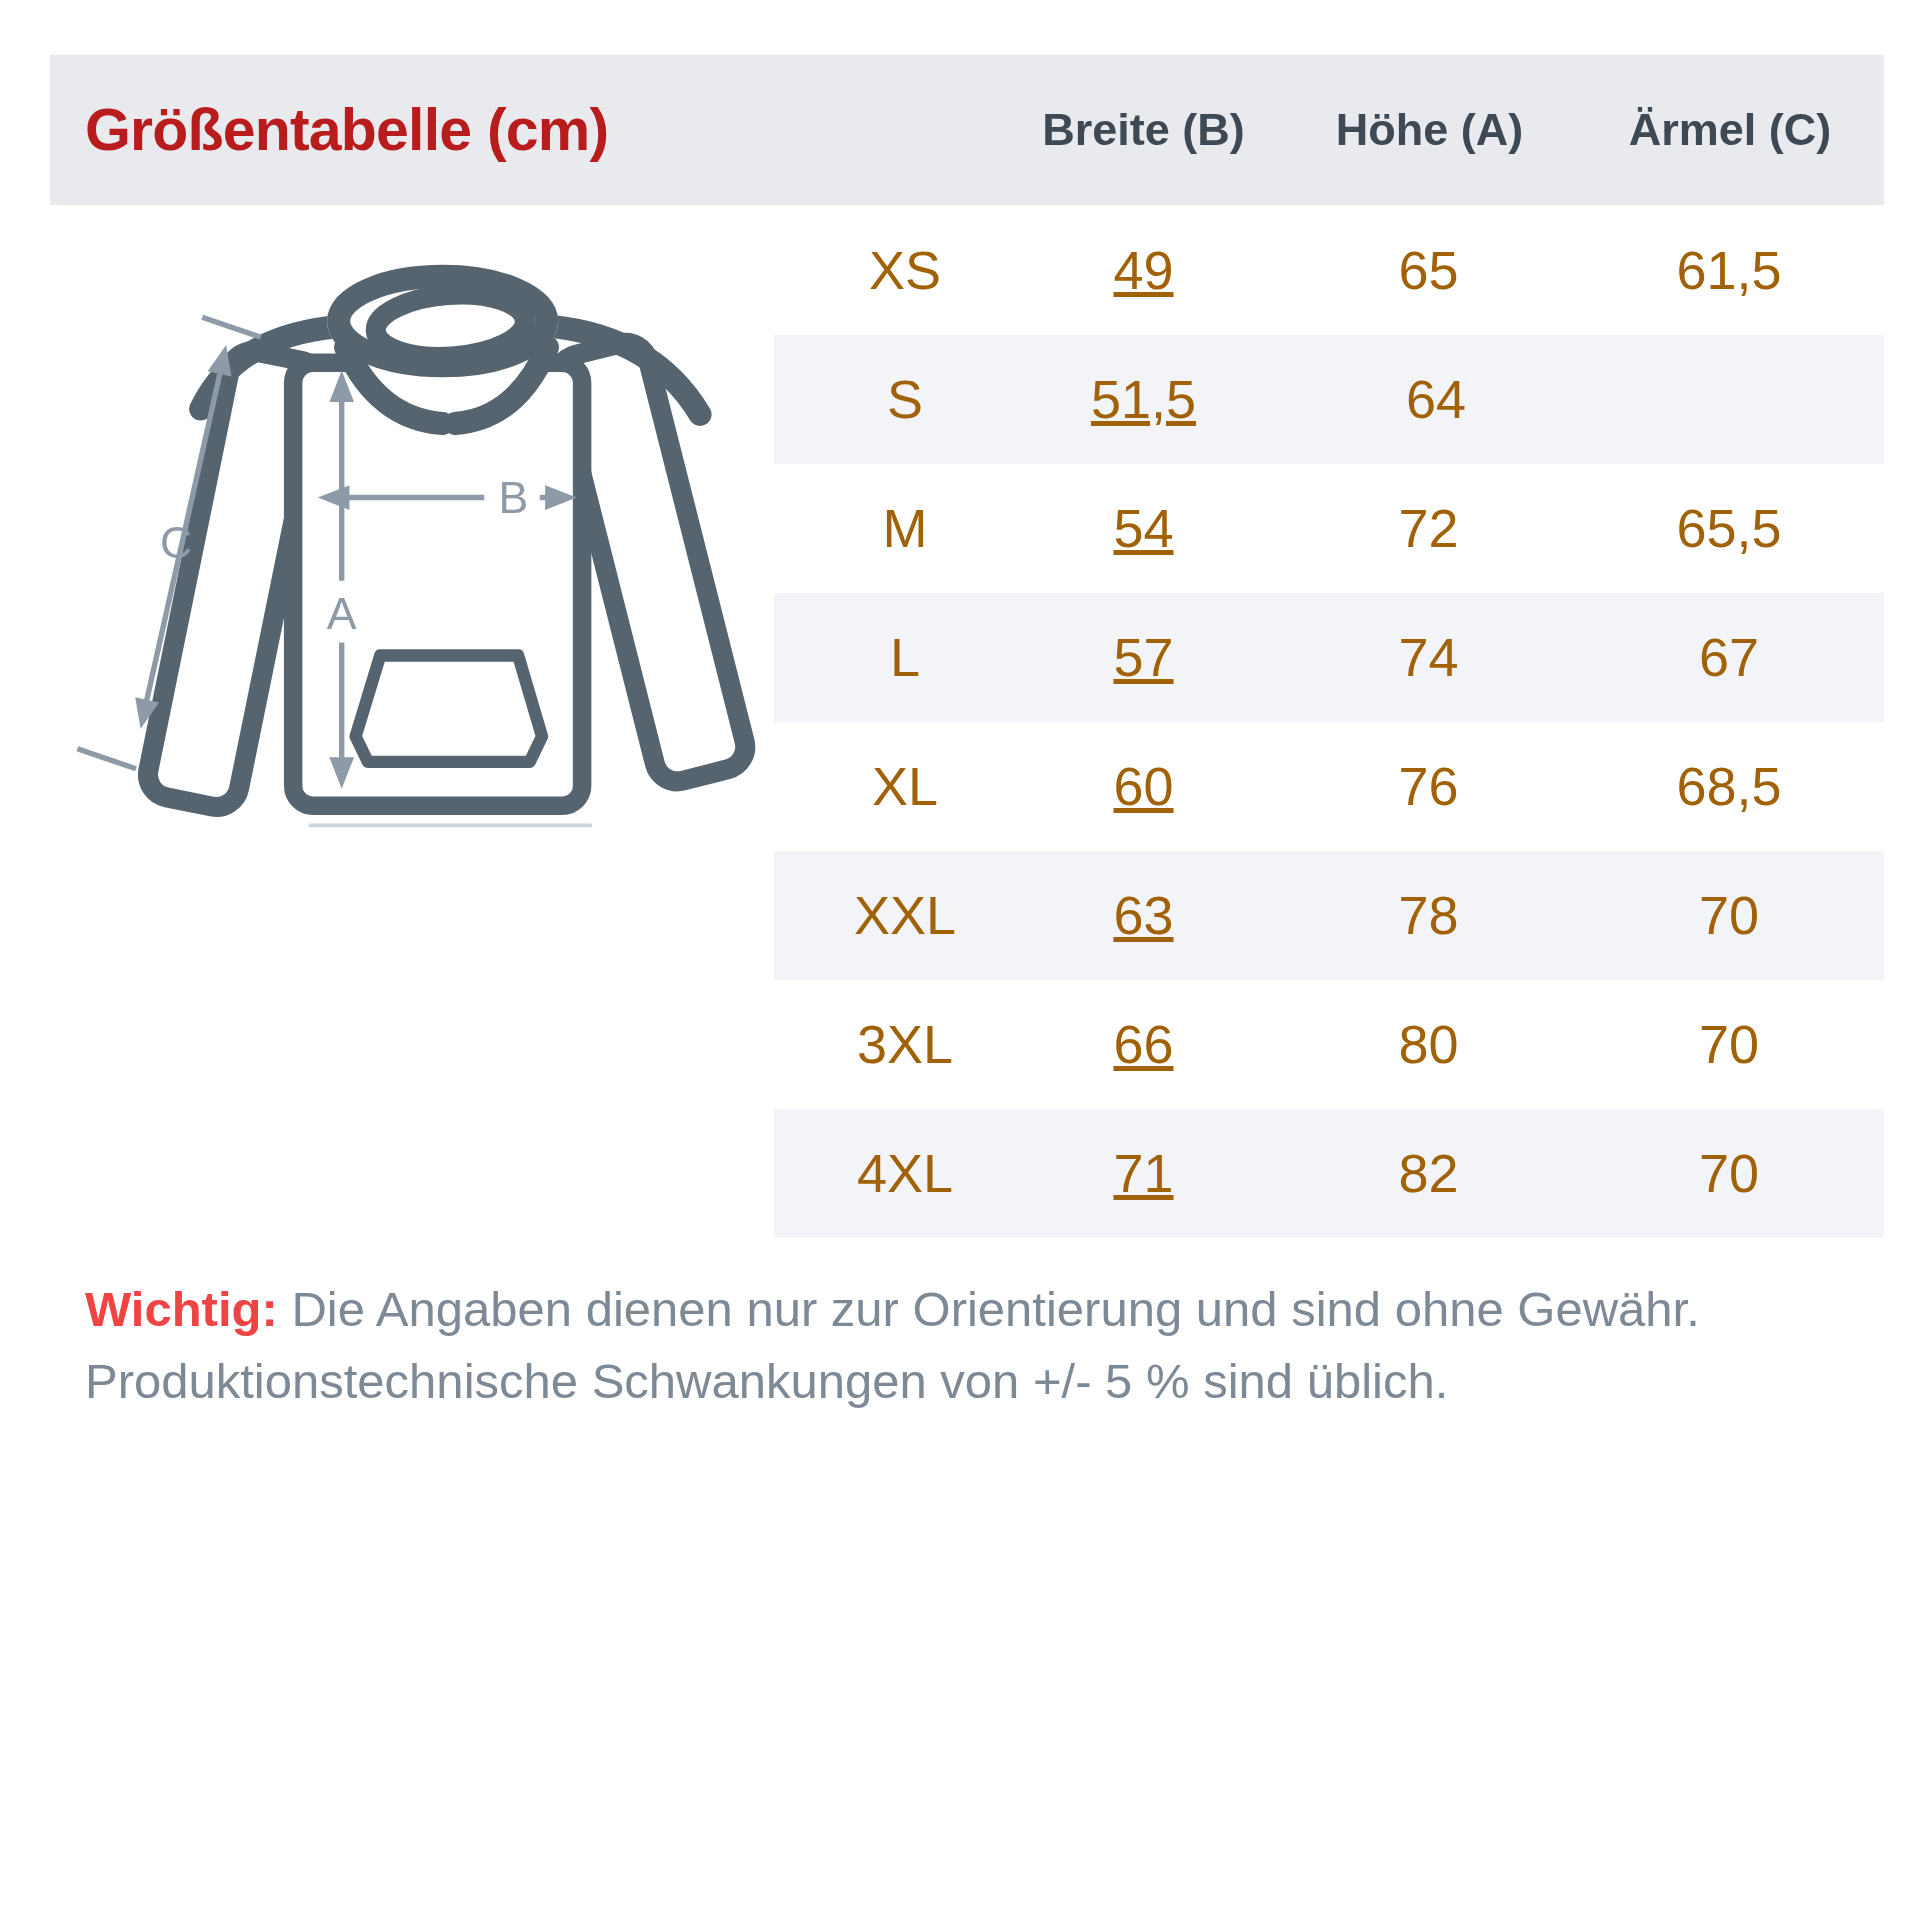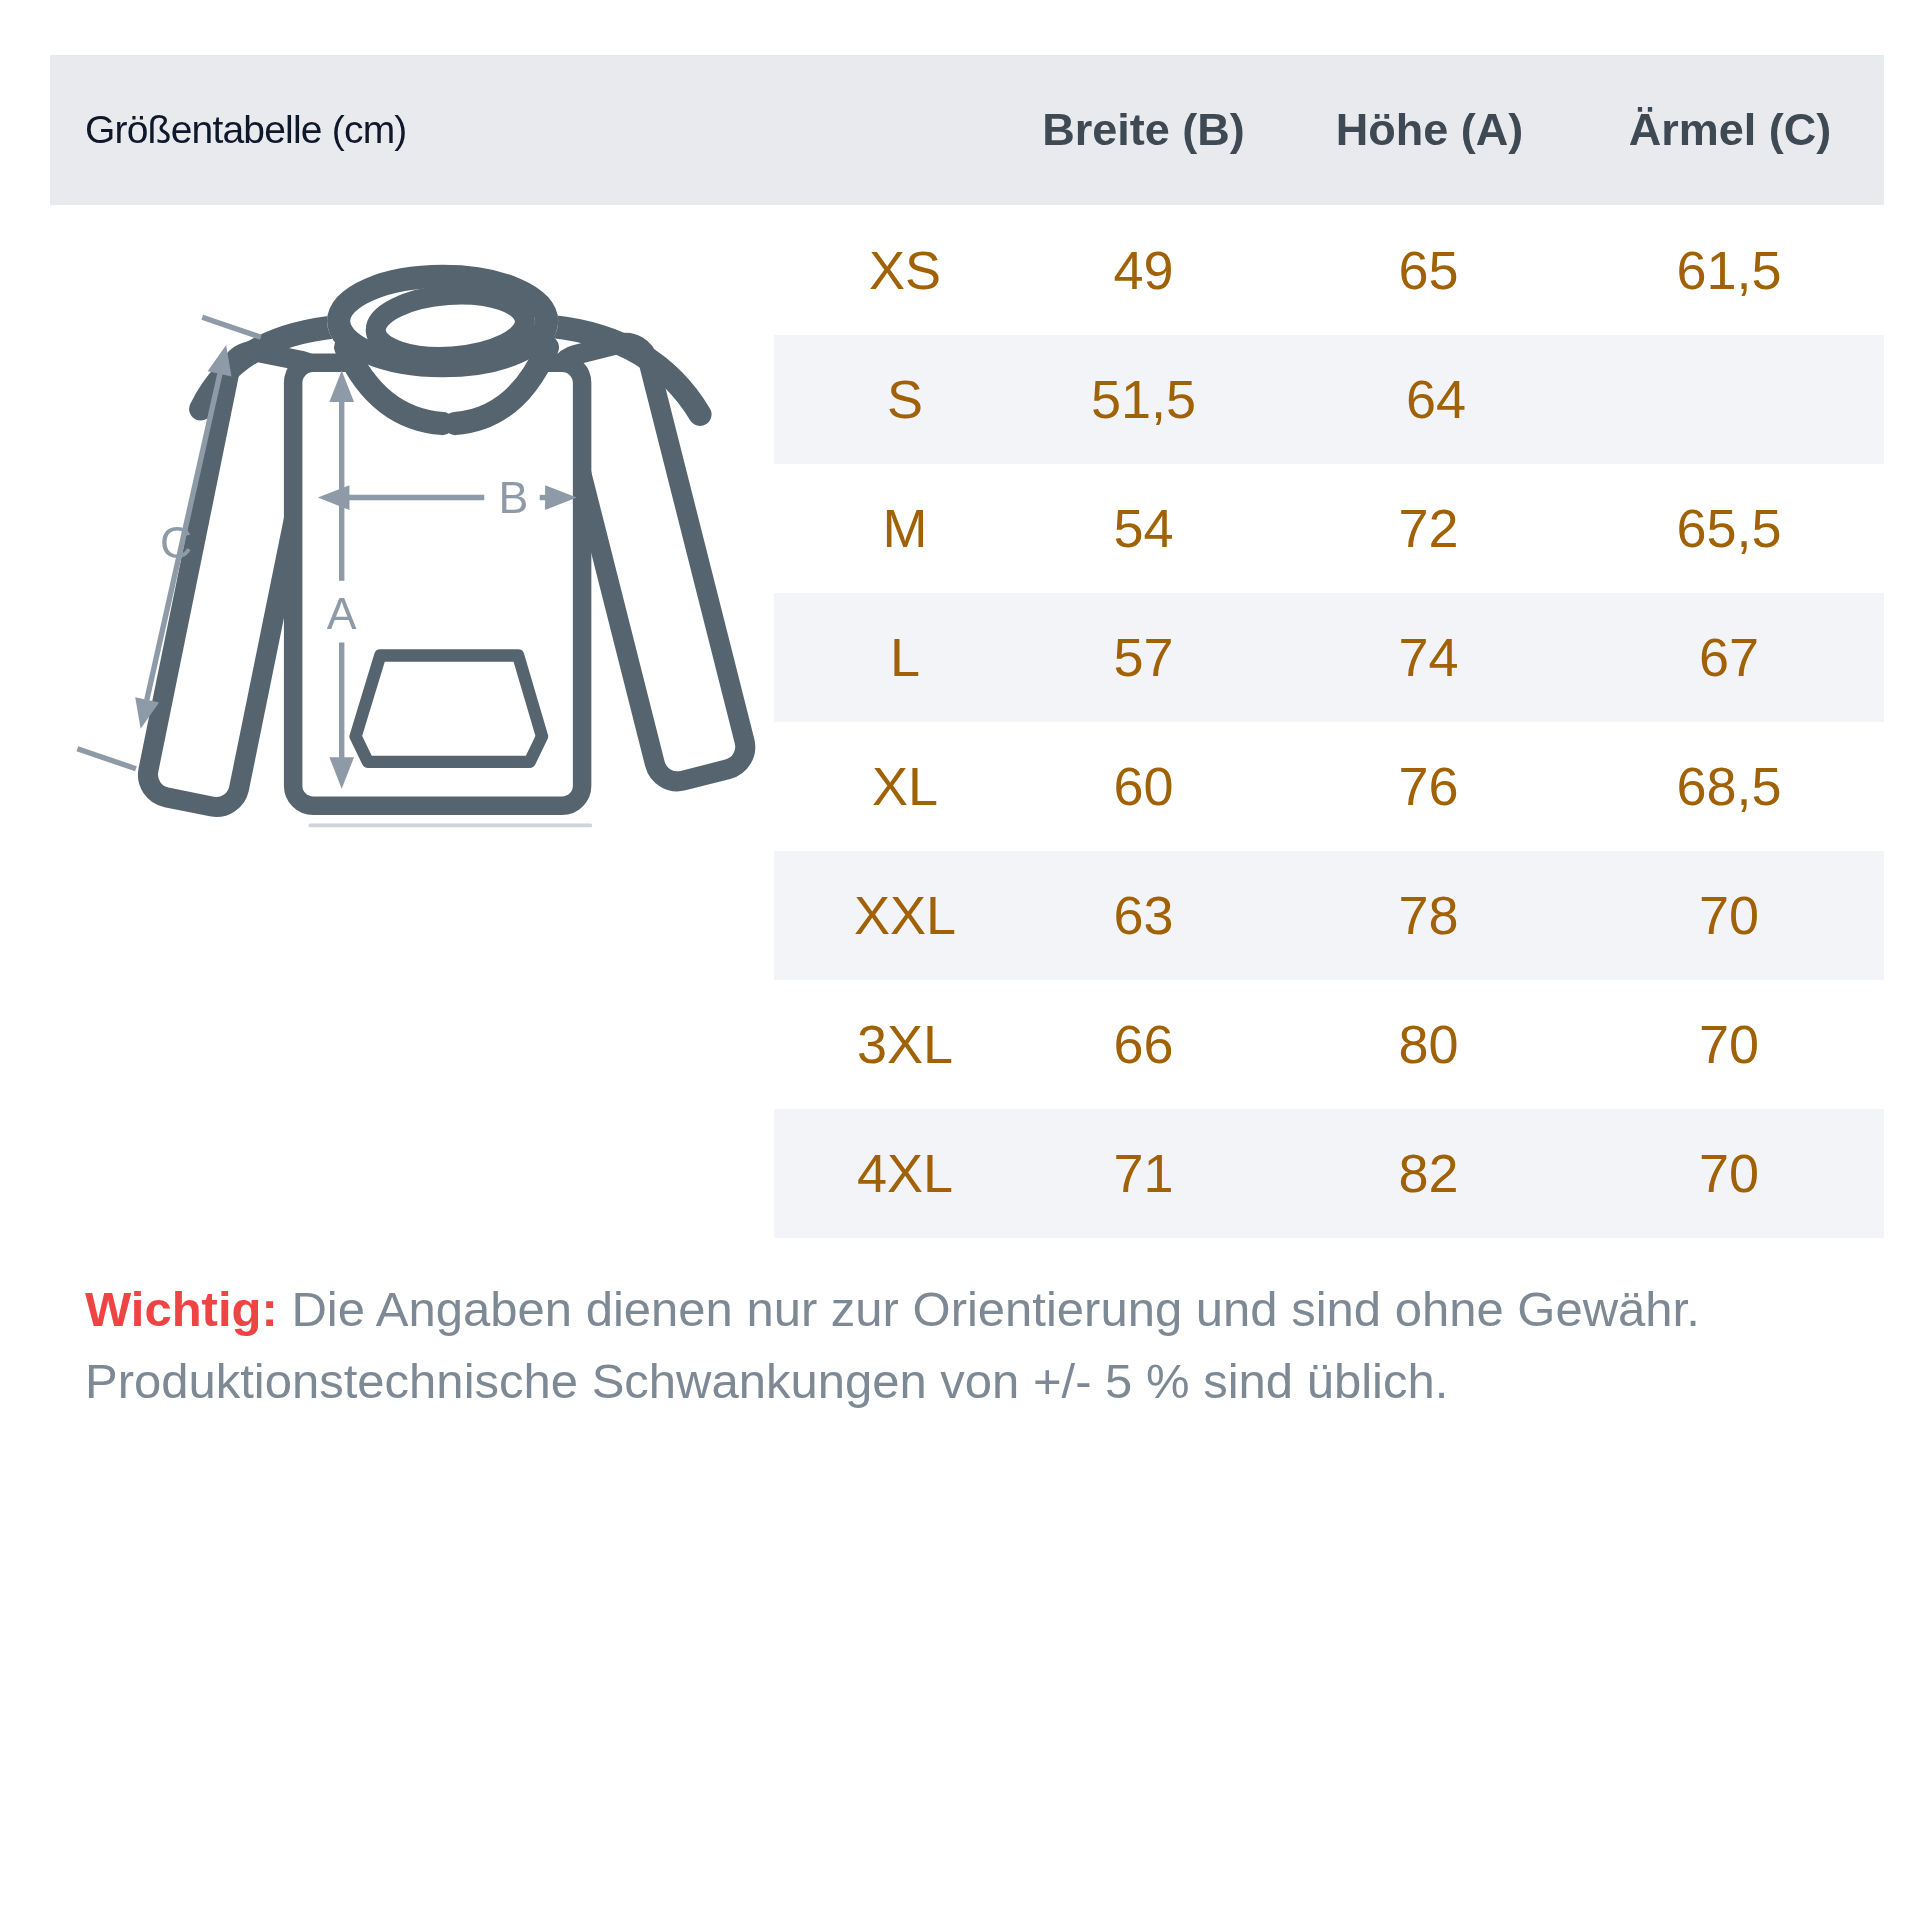"Größentabelle (cm)" .title { color: #0f172a -> #b91c1c; font-size: 39px -> 59px; font-weight: normal -> bold }
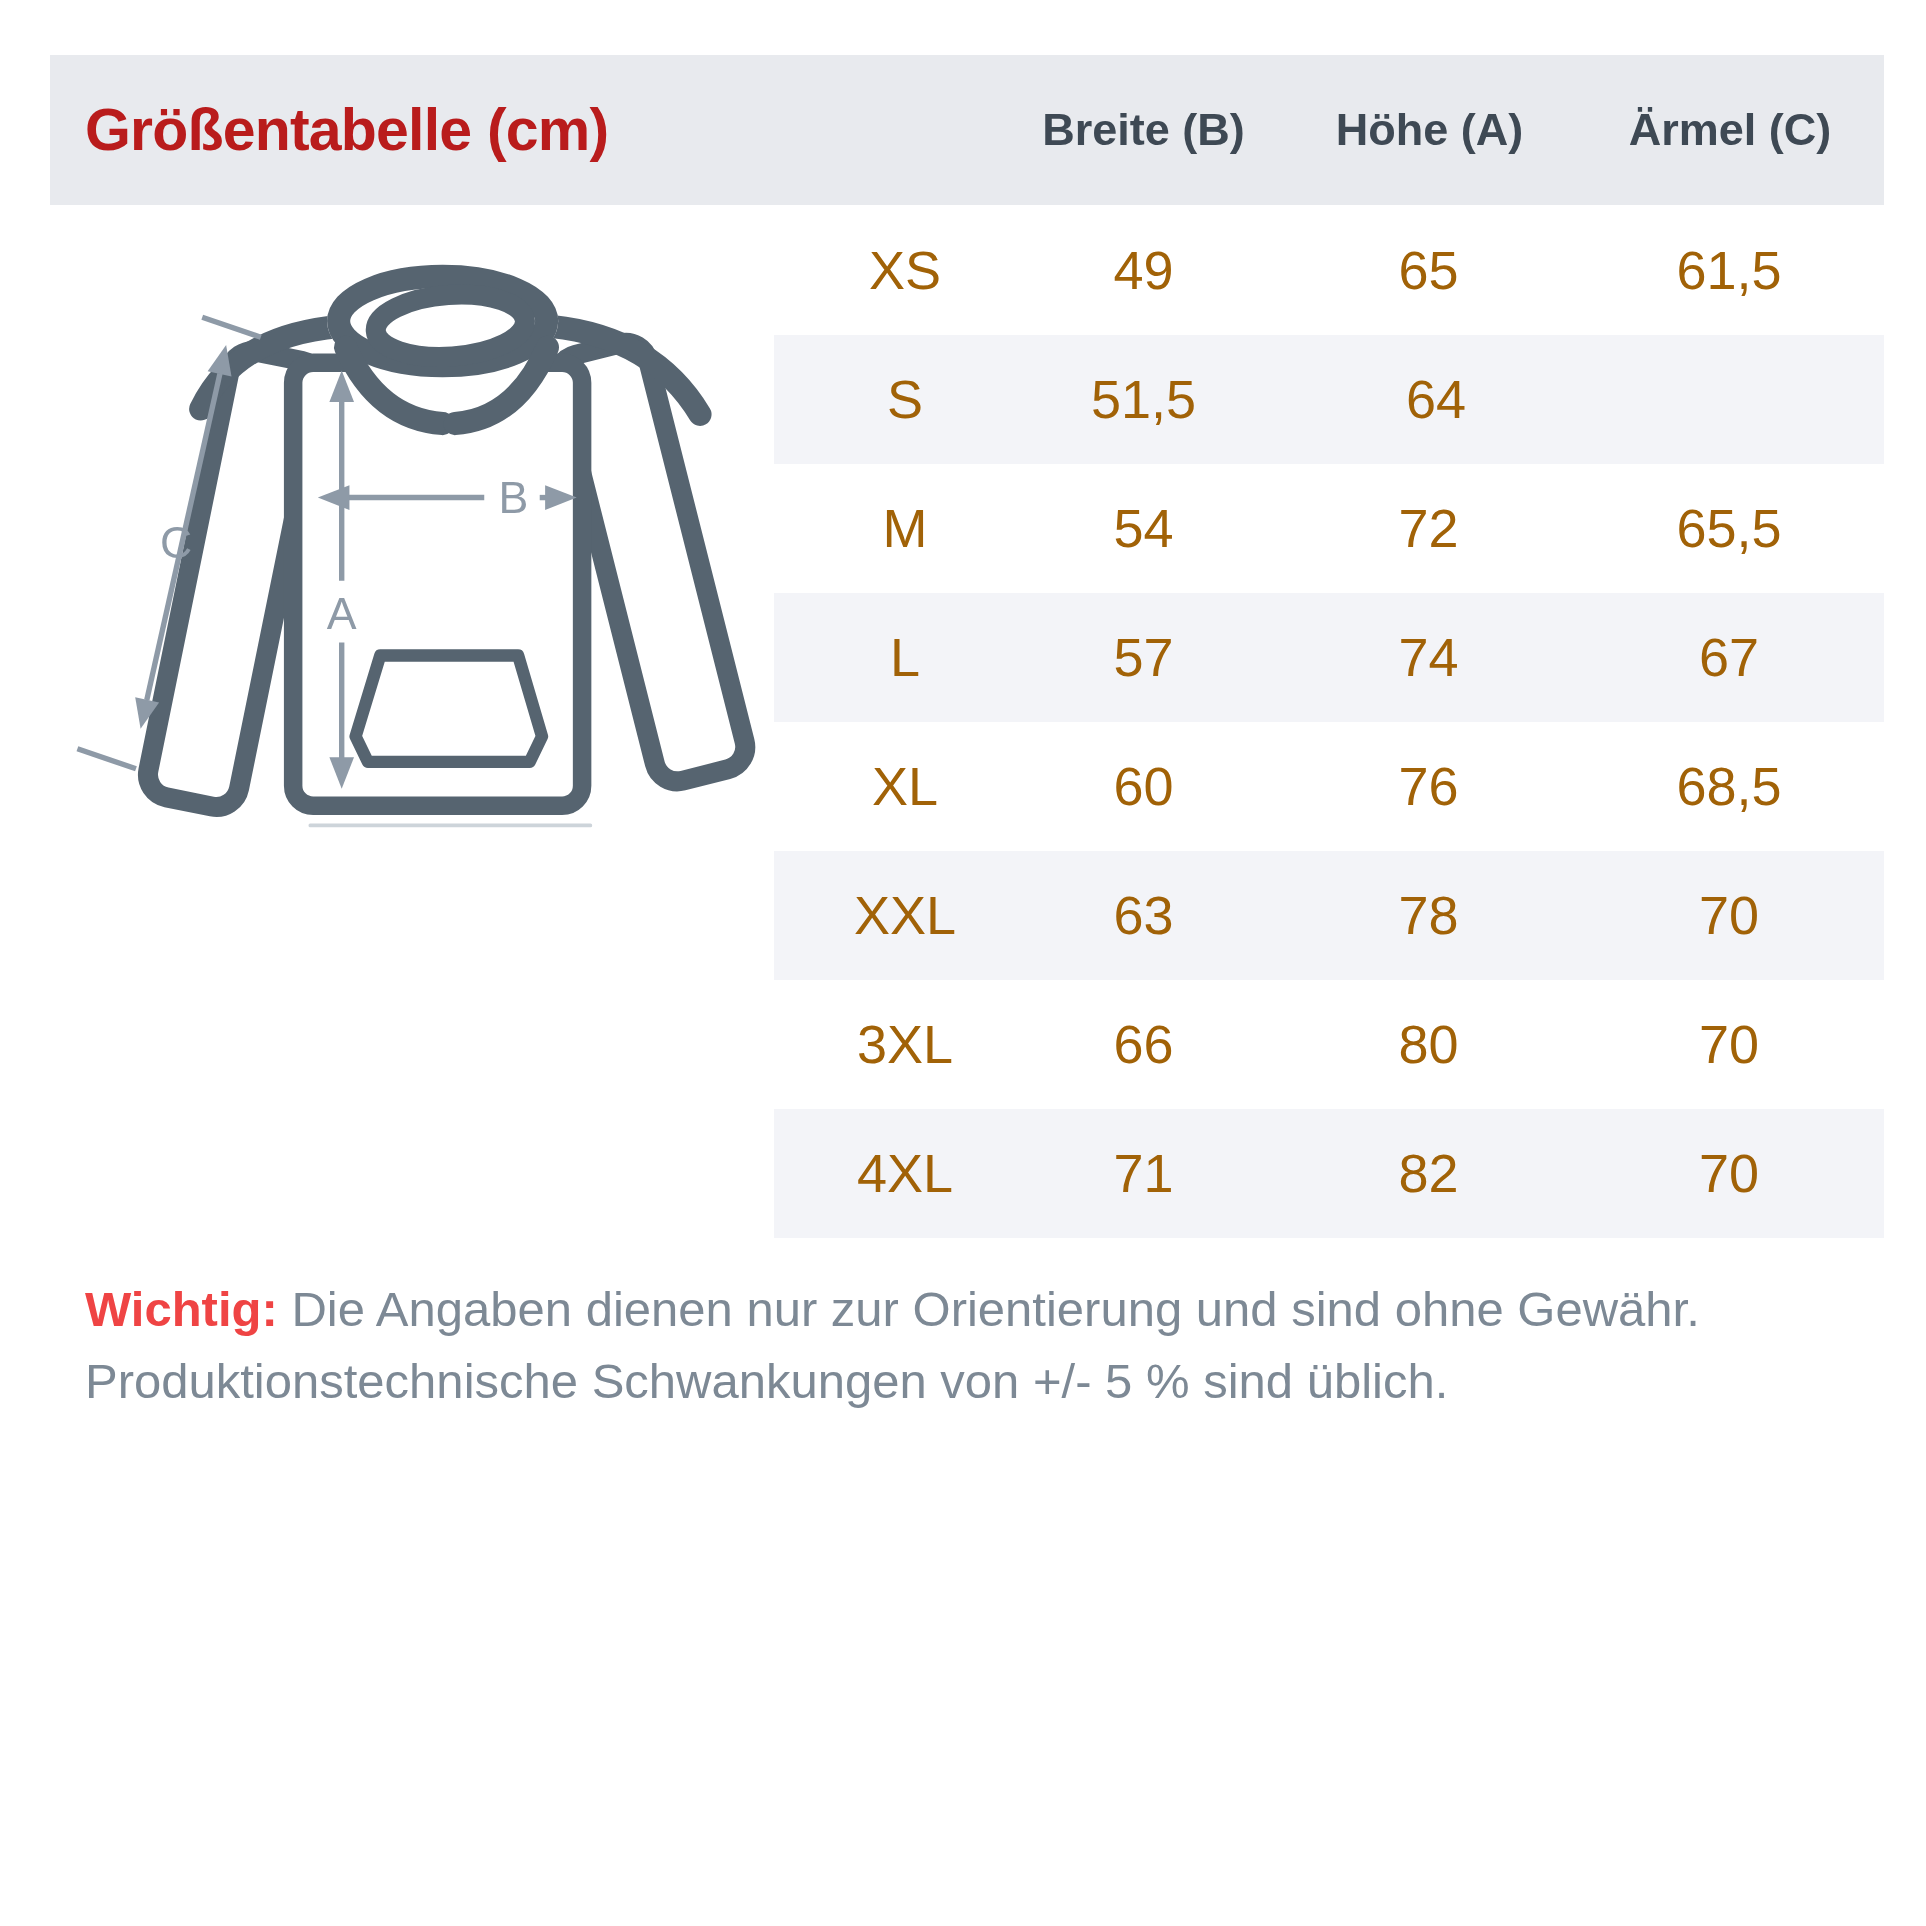"49" .c1 { text-decoration: none -> underline }
